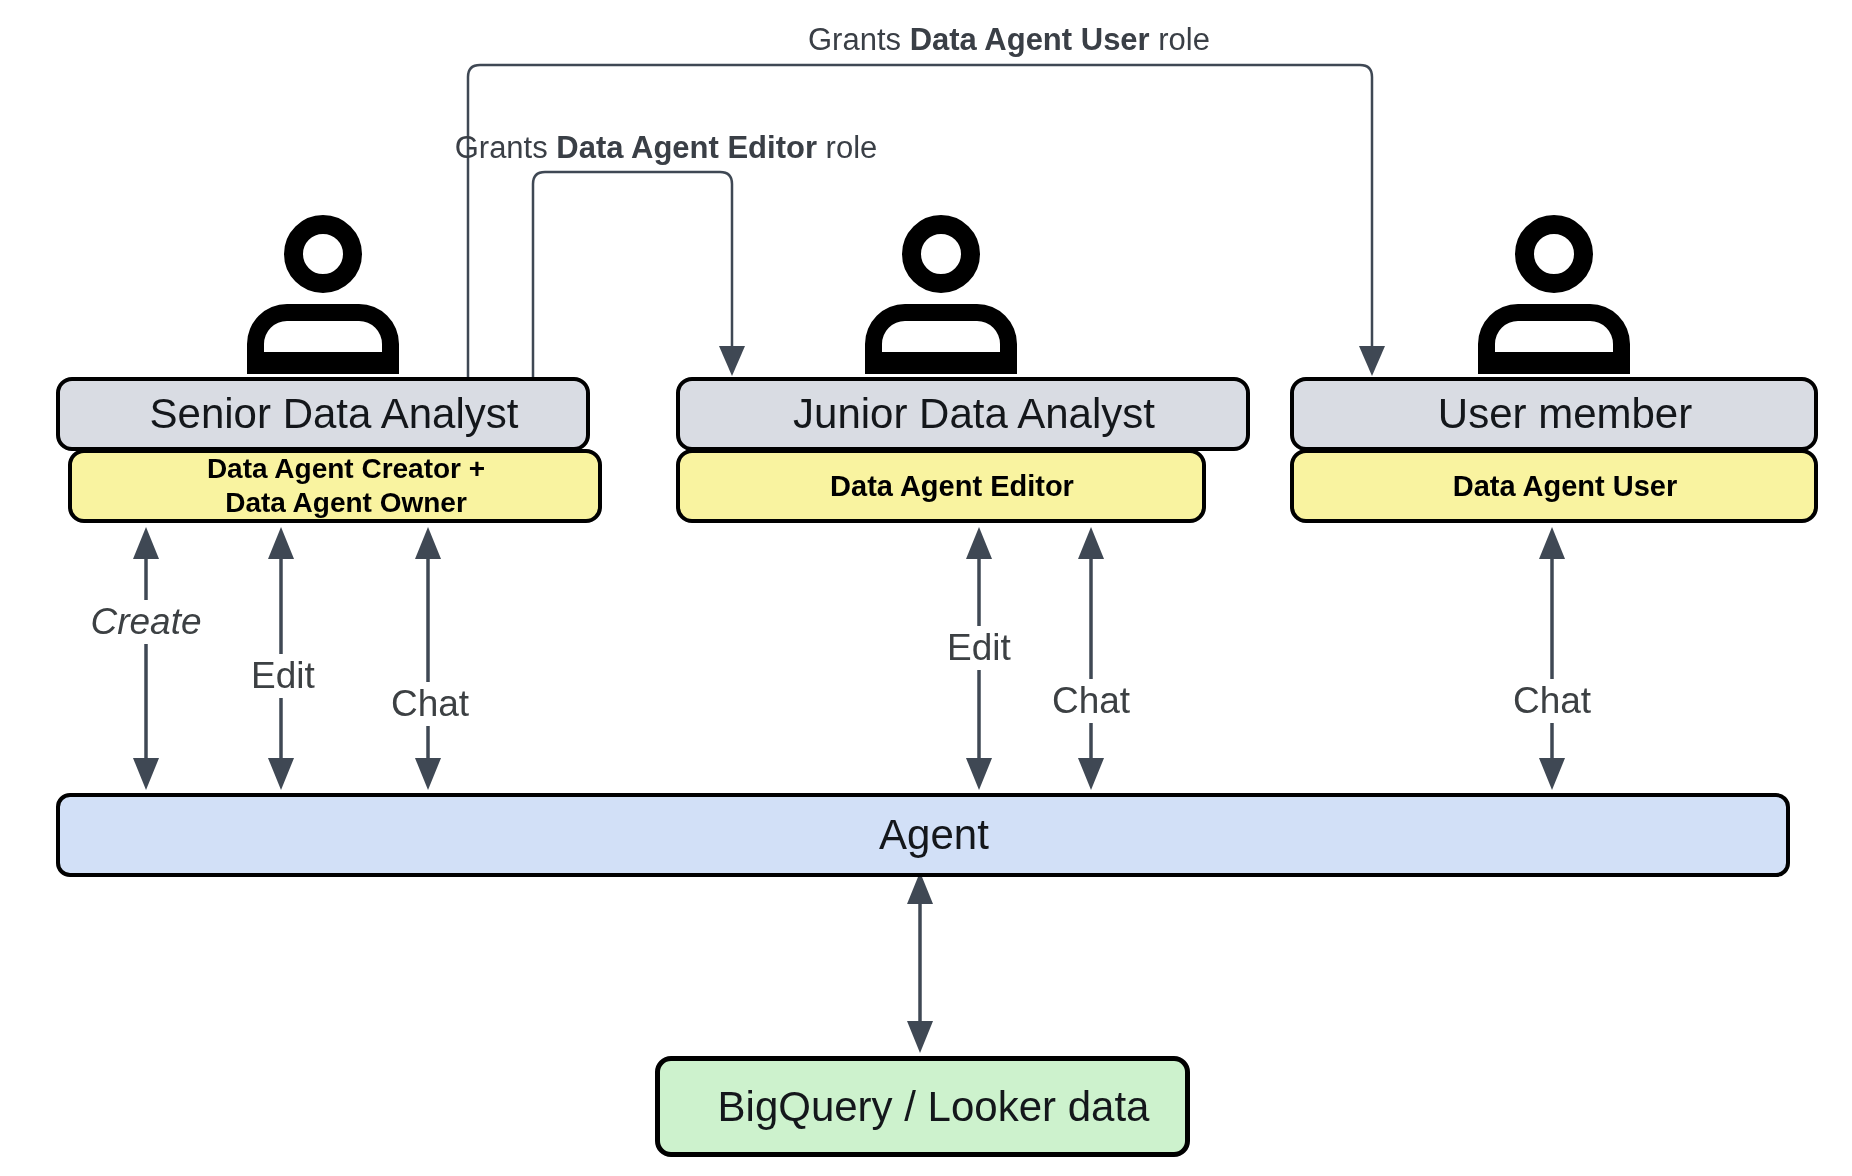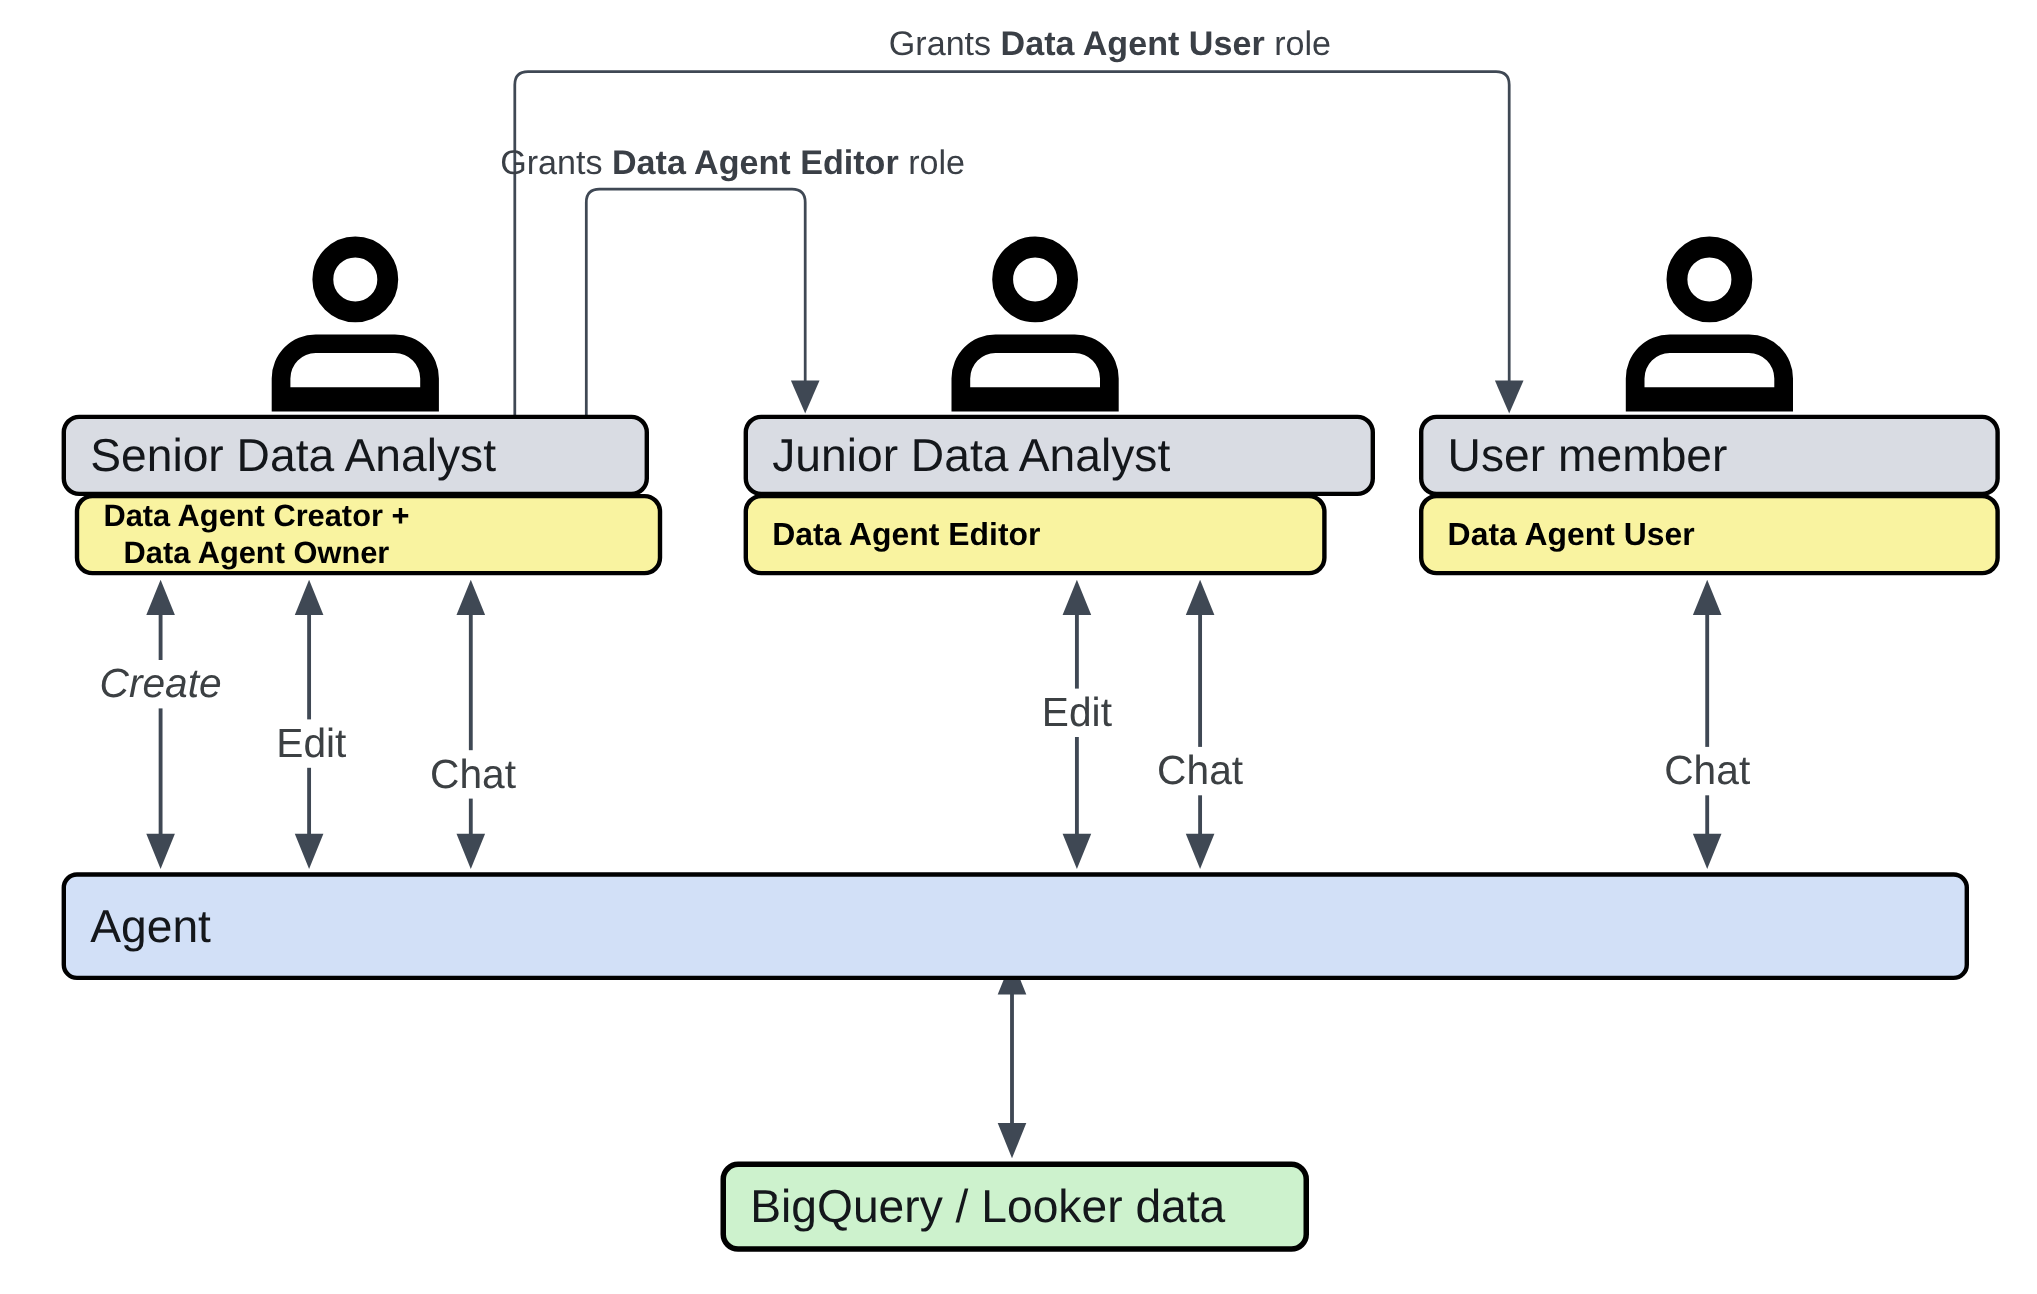"Senior Data Analyst" .box { justify-content: none -> center }
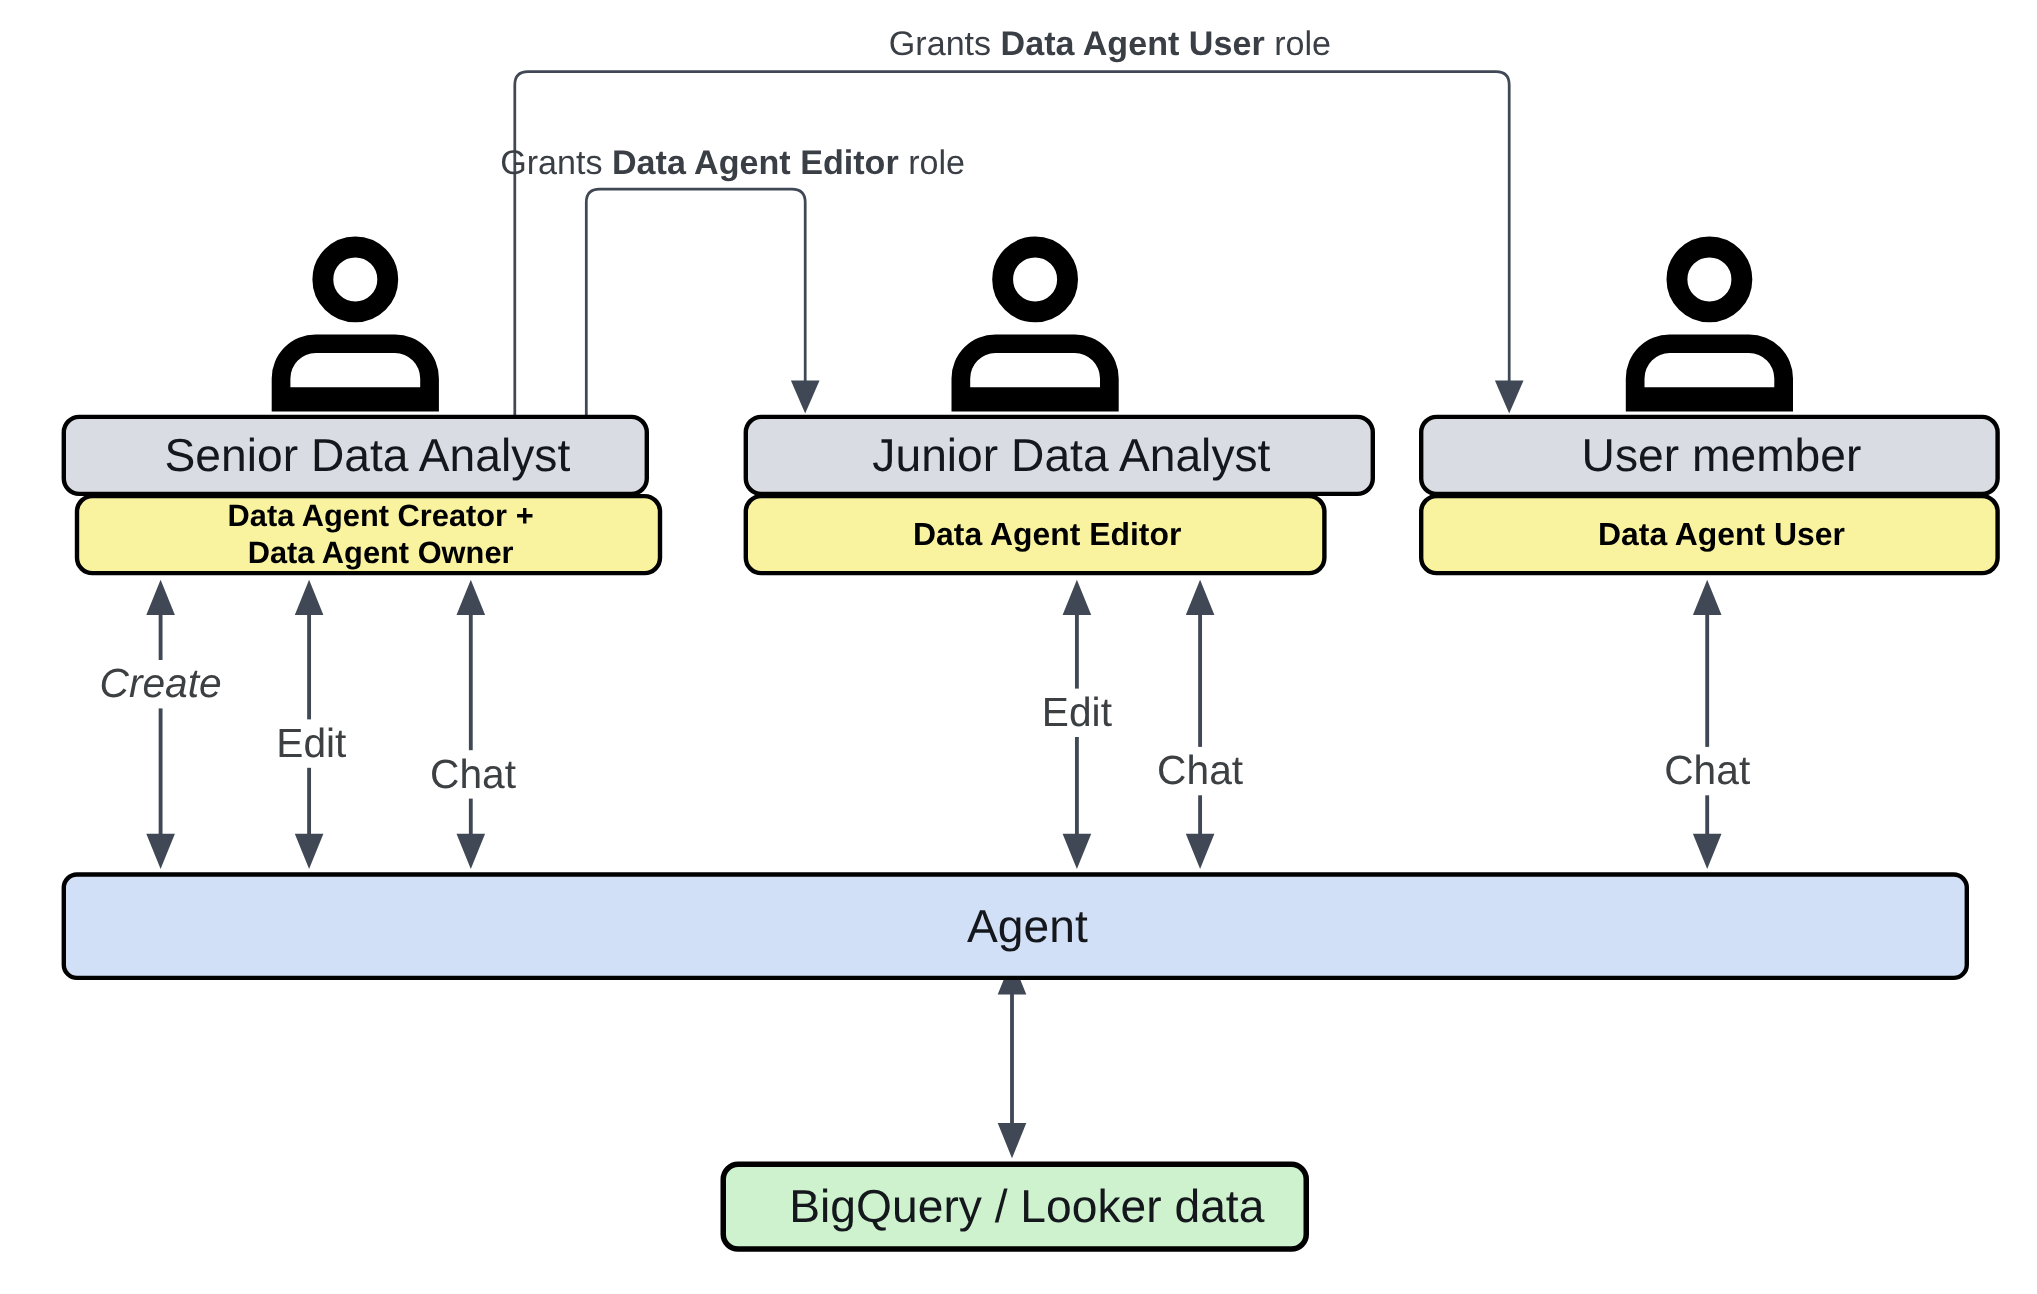"Agent" div.box { height: 98px -> 84px }
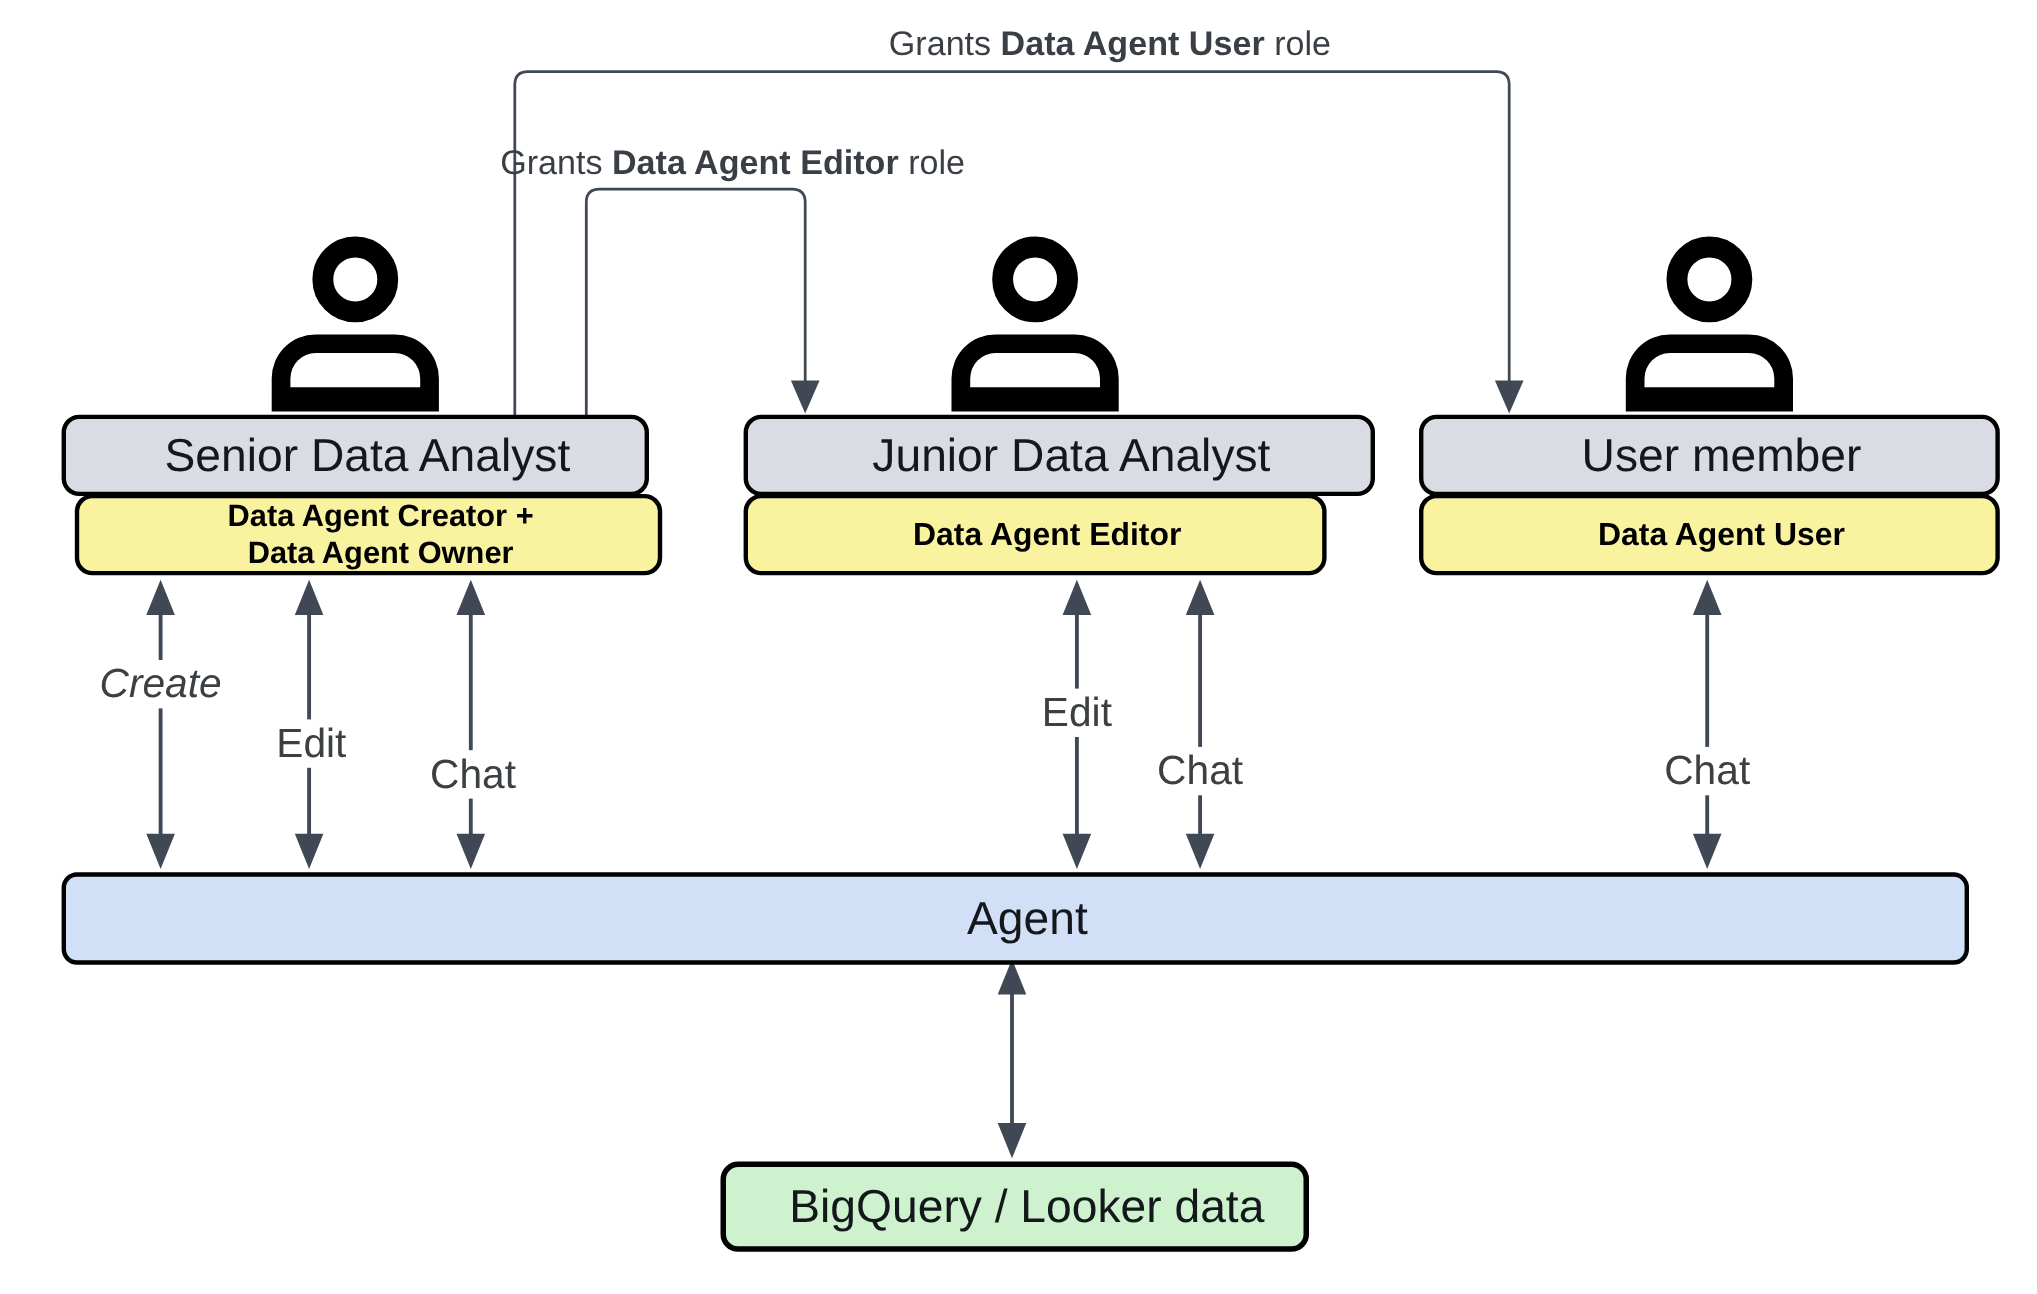"BigQuery / Looker data" div.box { height: 82px -> 101px }
